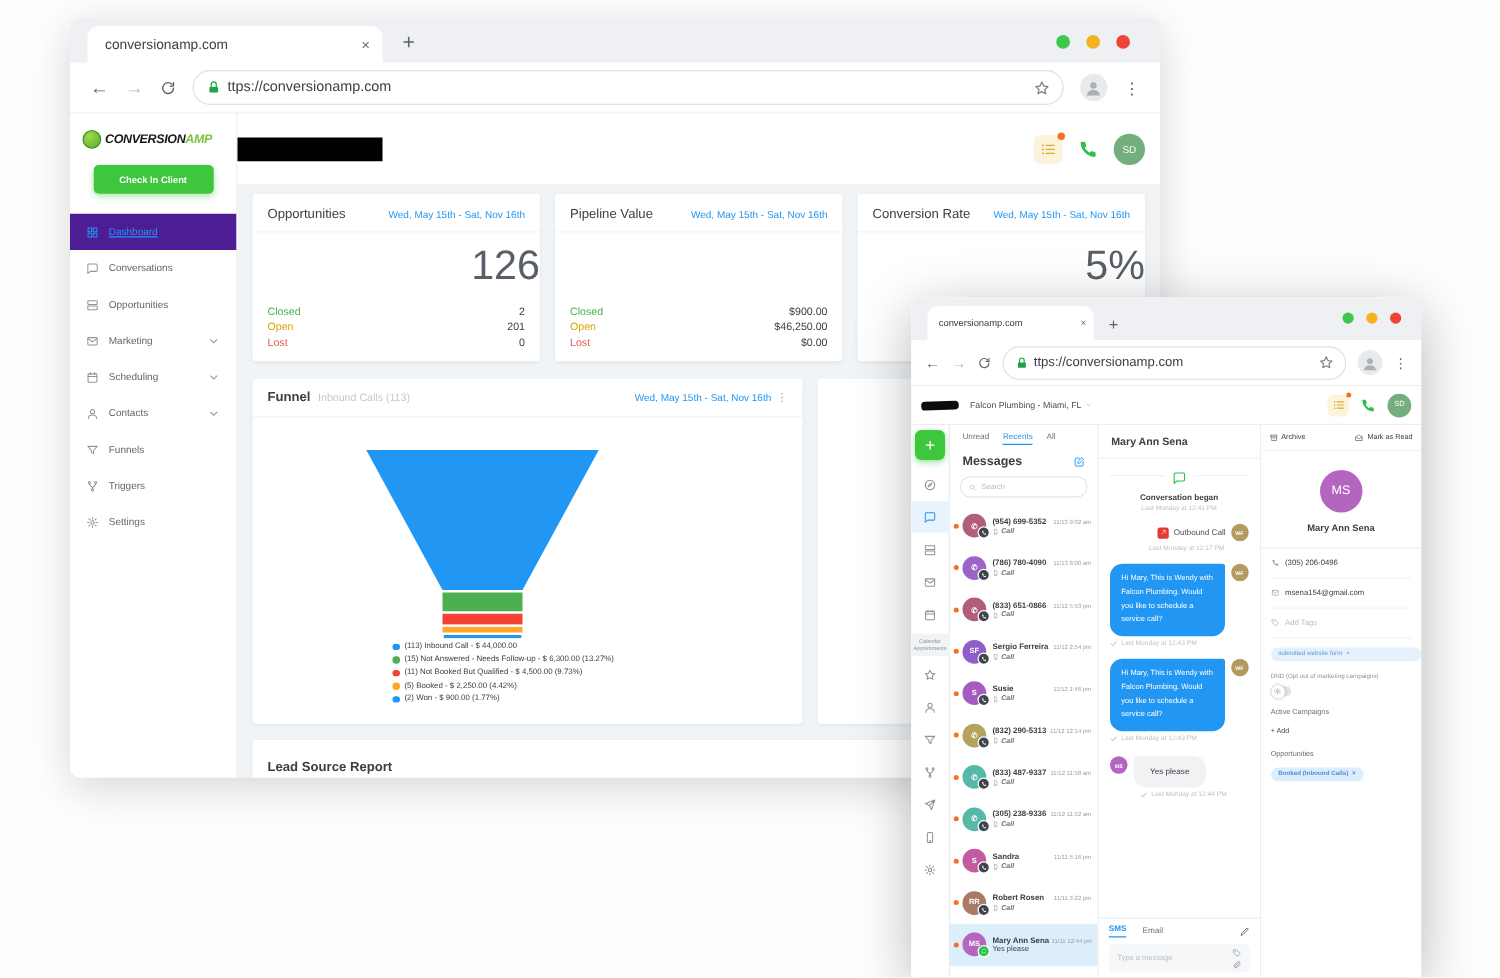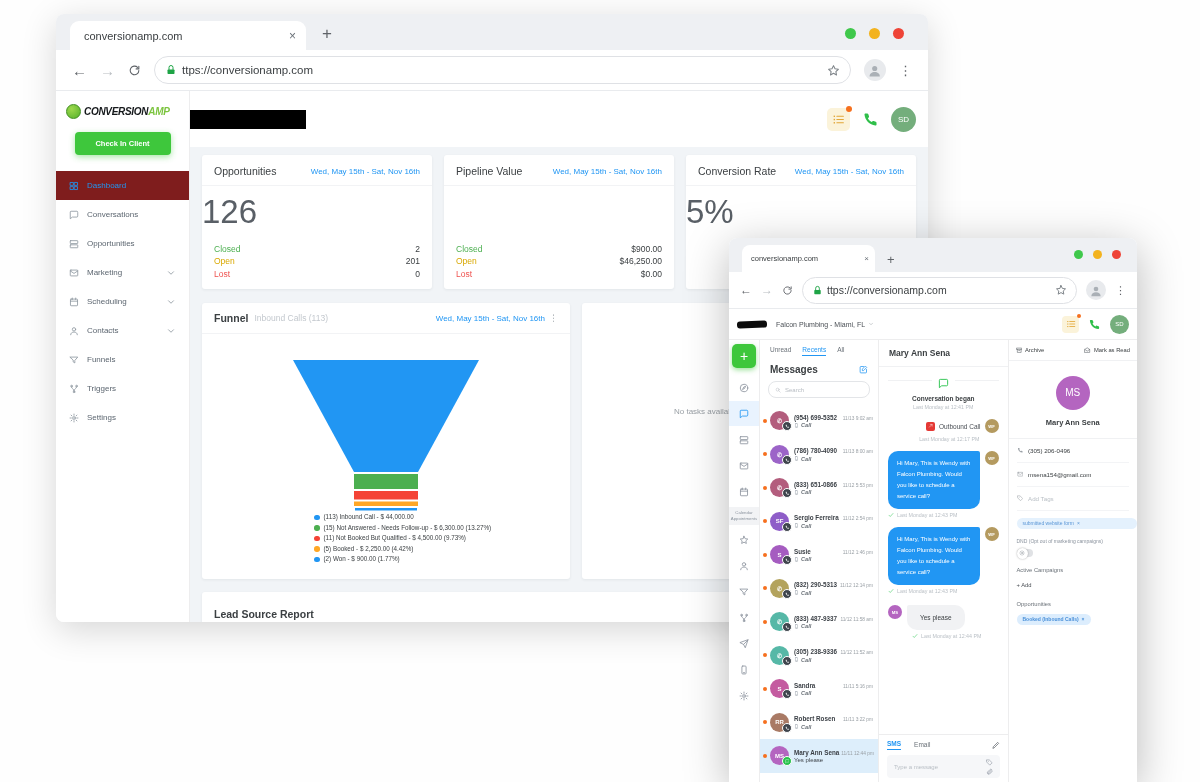"Dashboard" .nav-item.active { background: #7f1d1d -> #4c1d95; text-decoration: none -> underline }
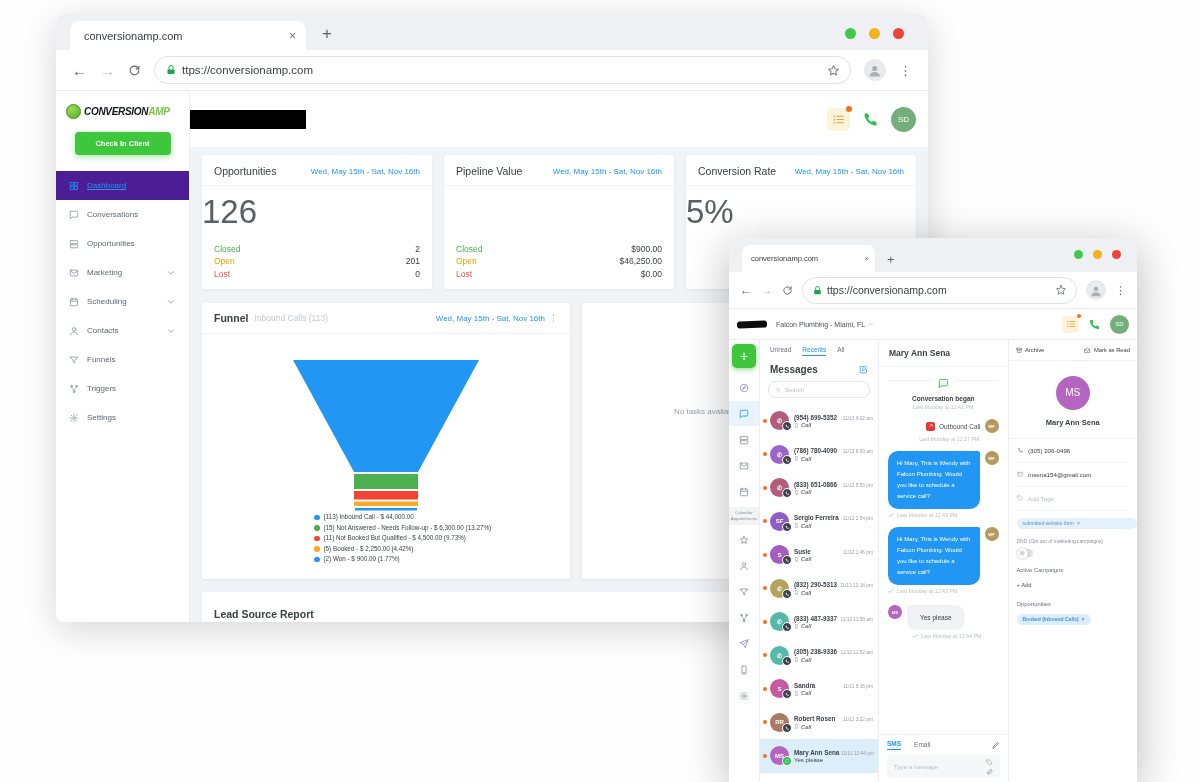"126" .stat-value { text-align: left -> right }
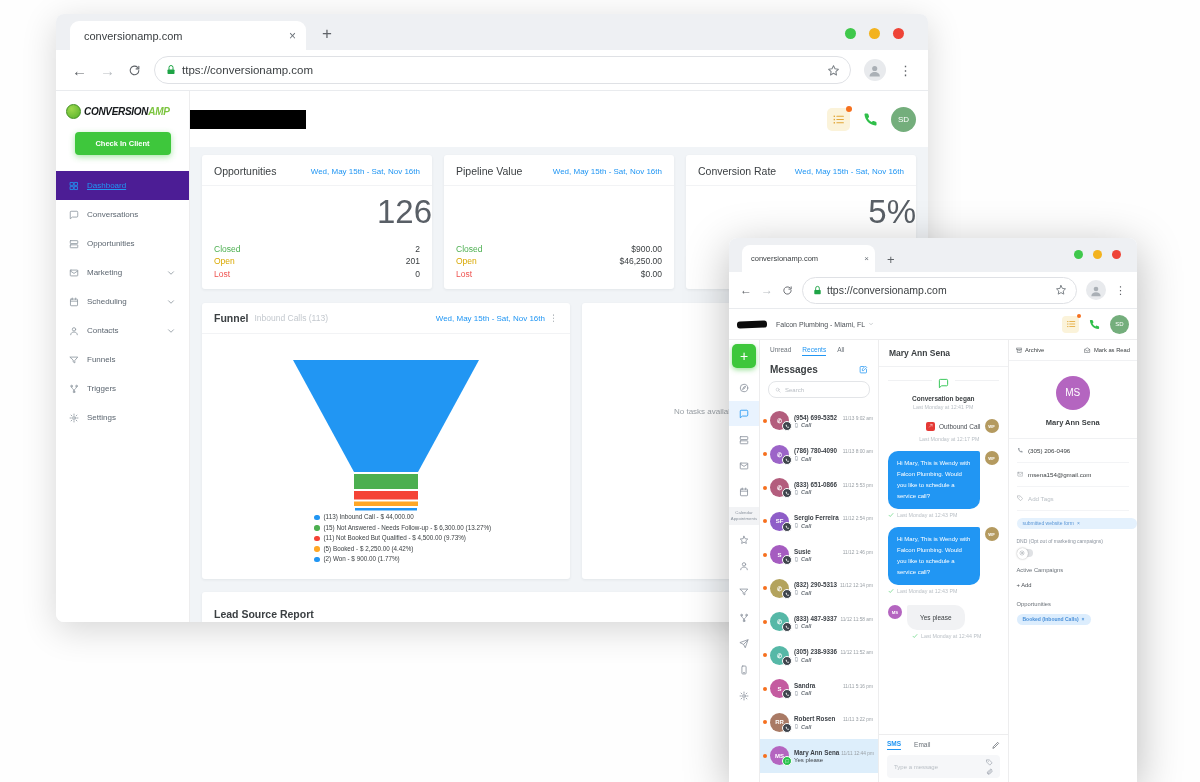"Funnel" .funnel-card { width: 368px -> 440px }
